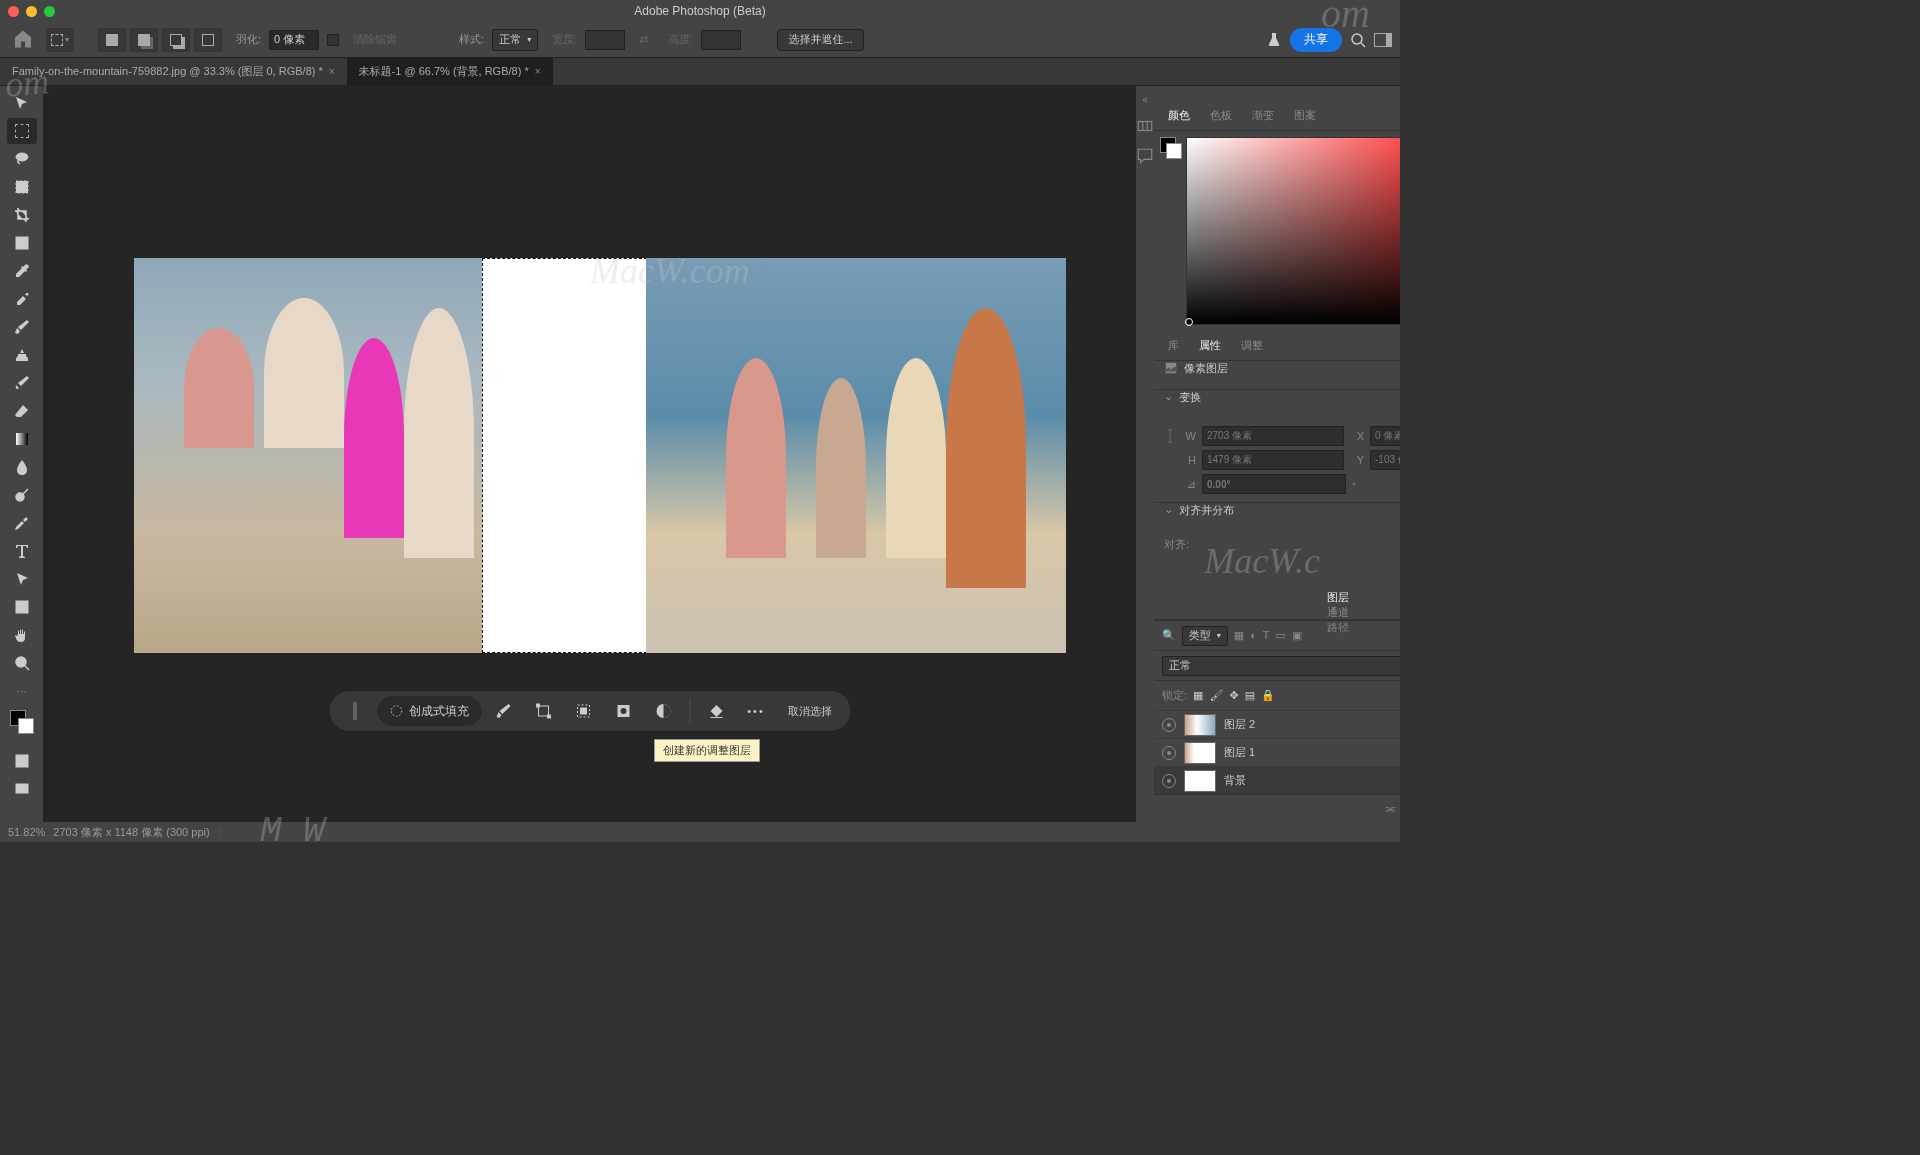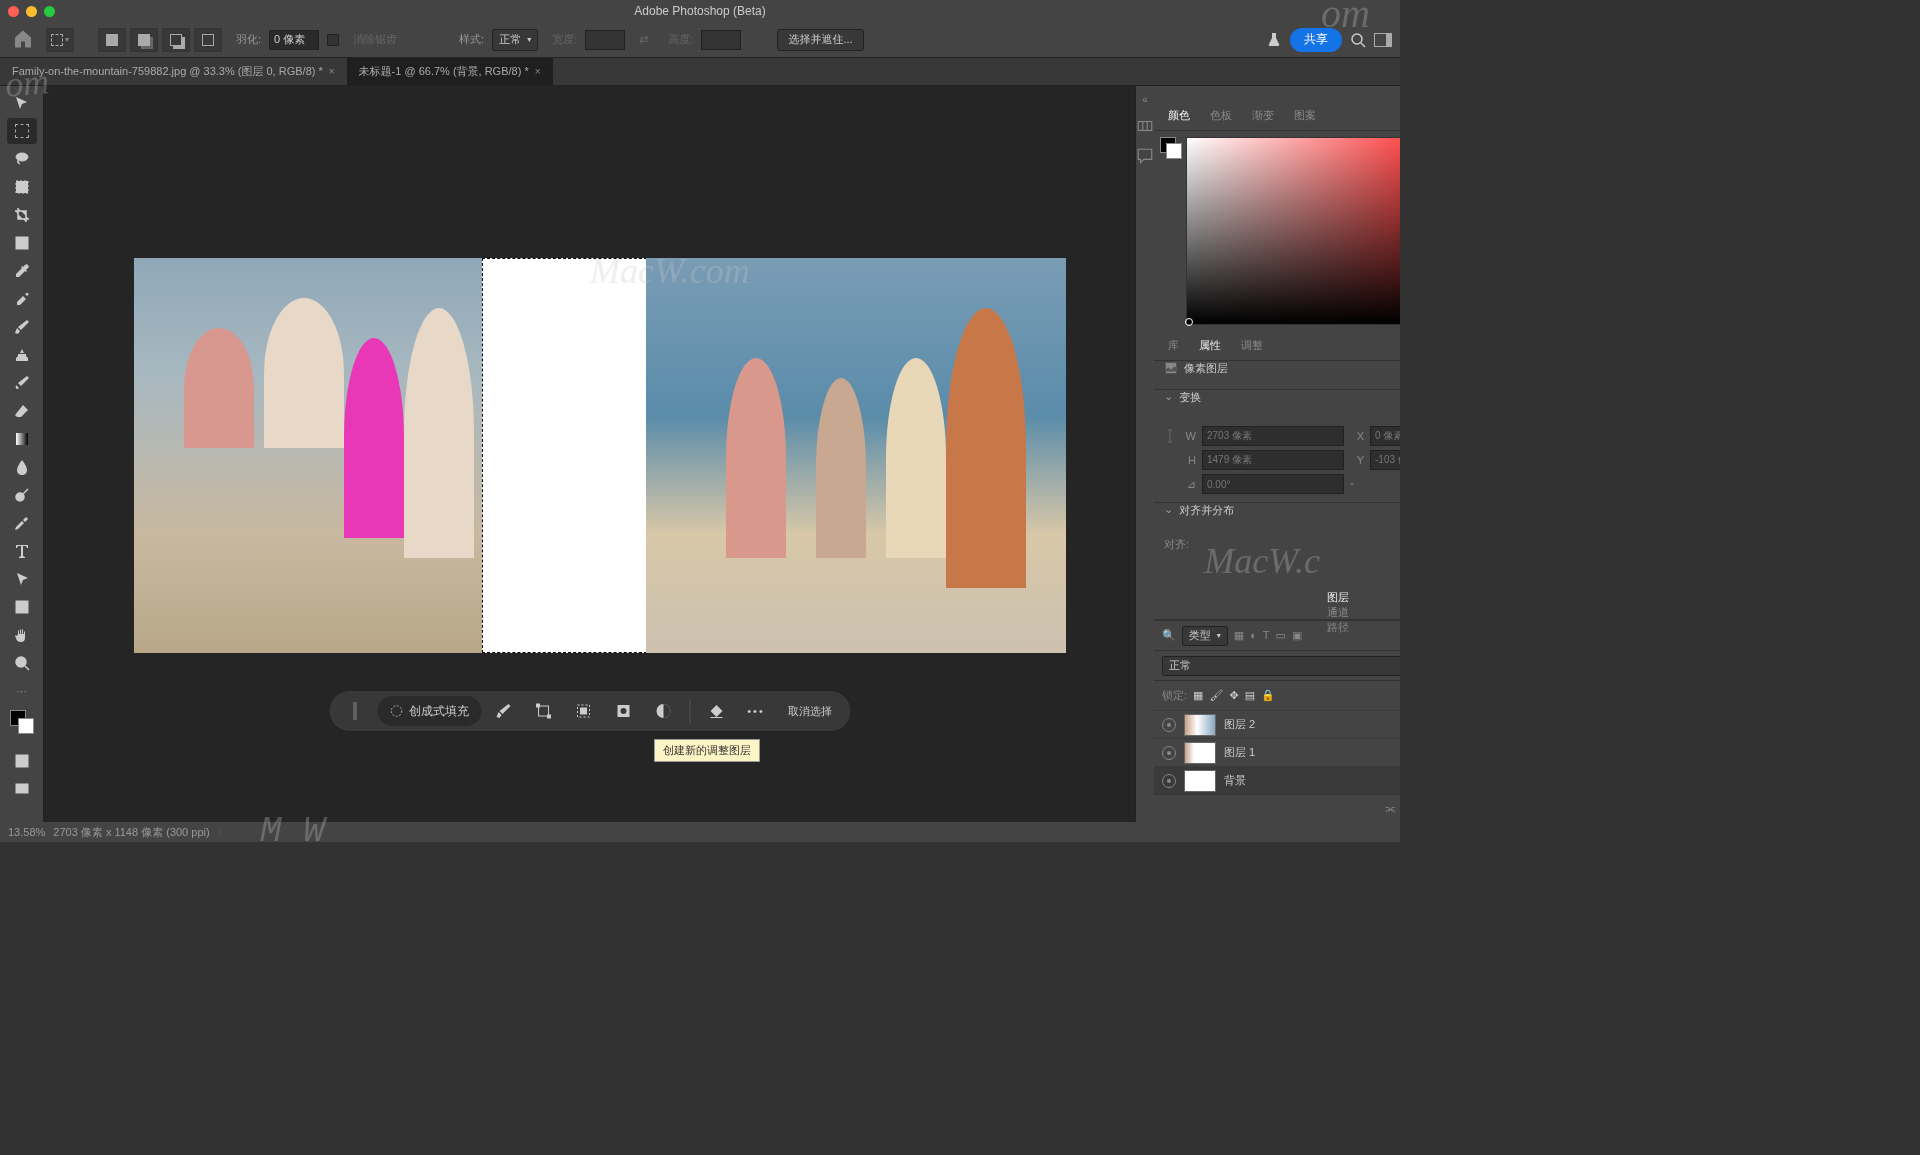"0.00°" input.pinp { font-weight: none -> bold }
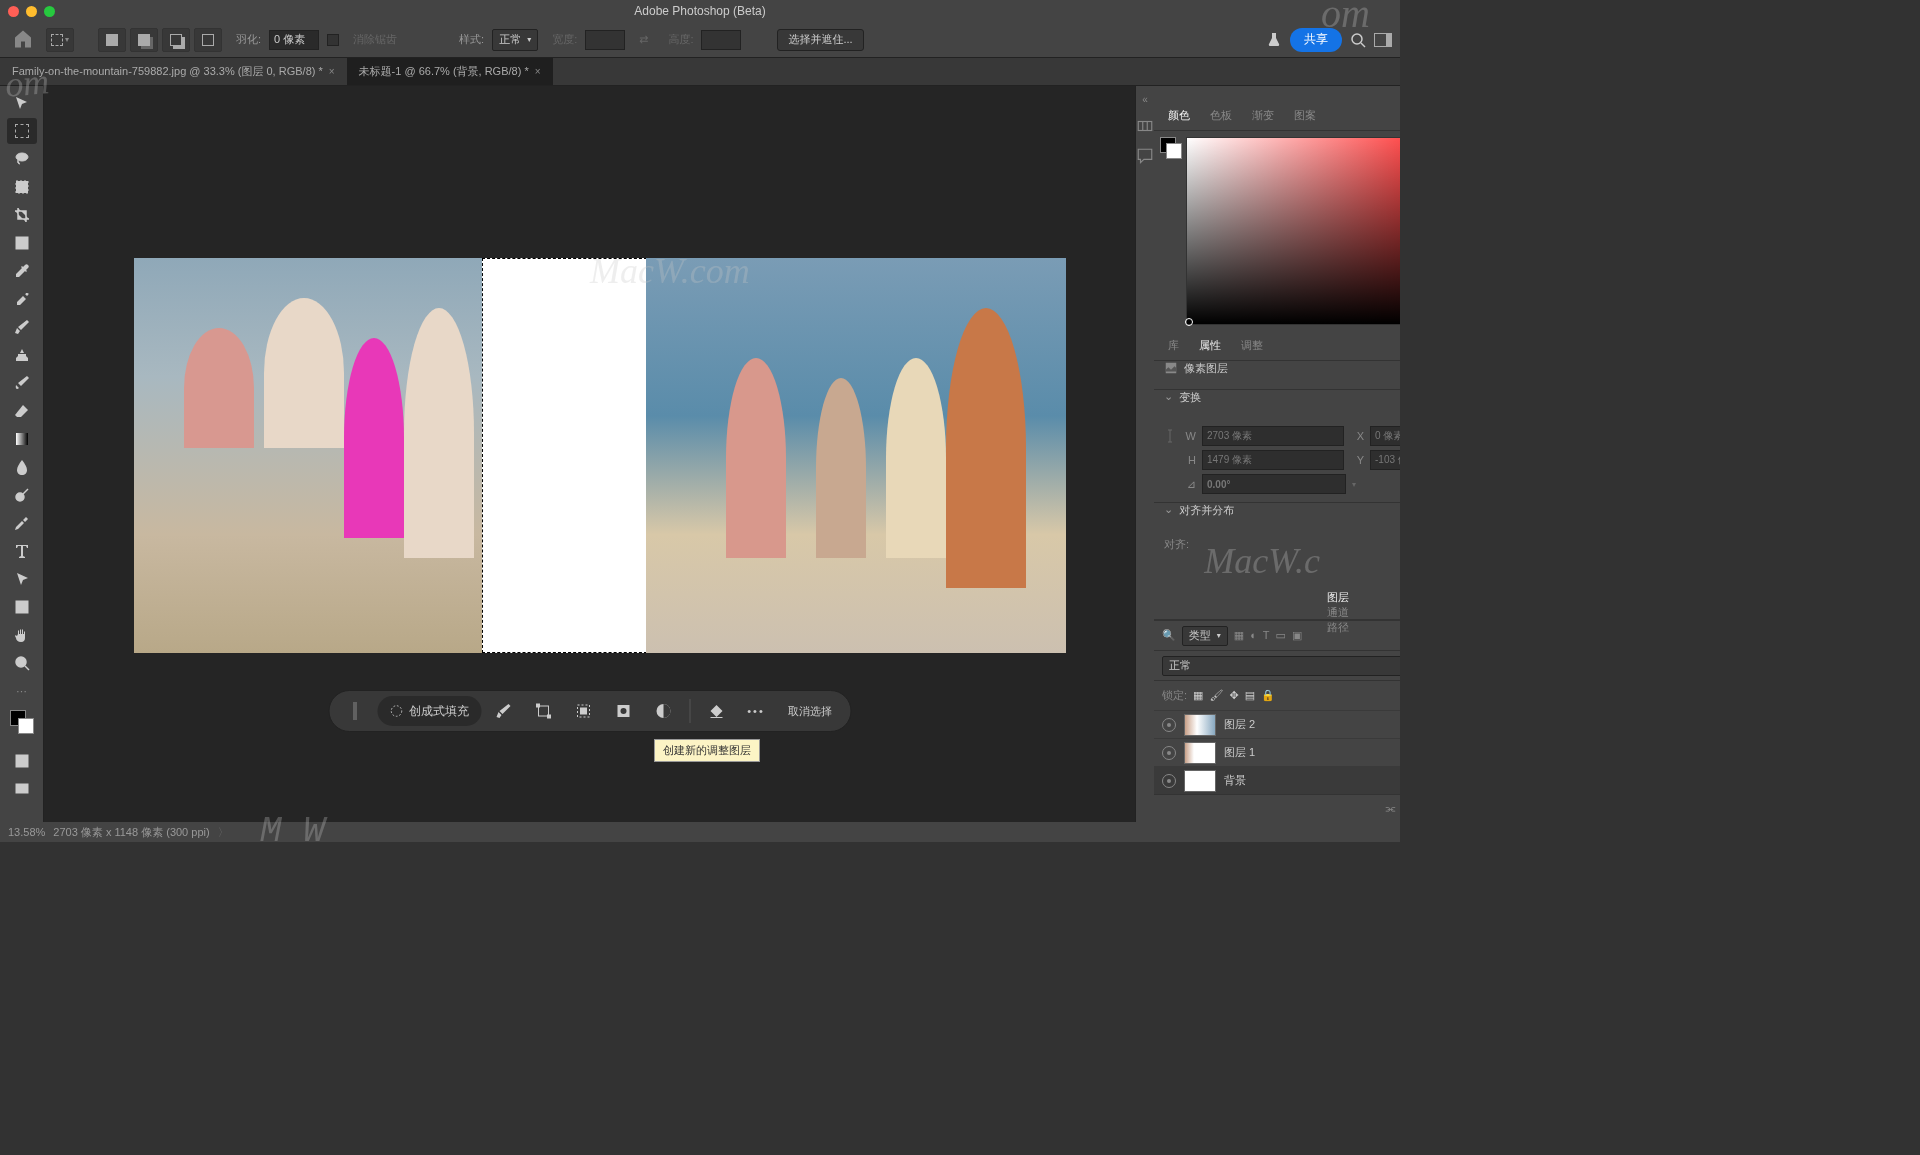"13.58%" span { text: 13.58% -> 51.82% }
